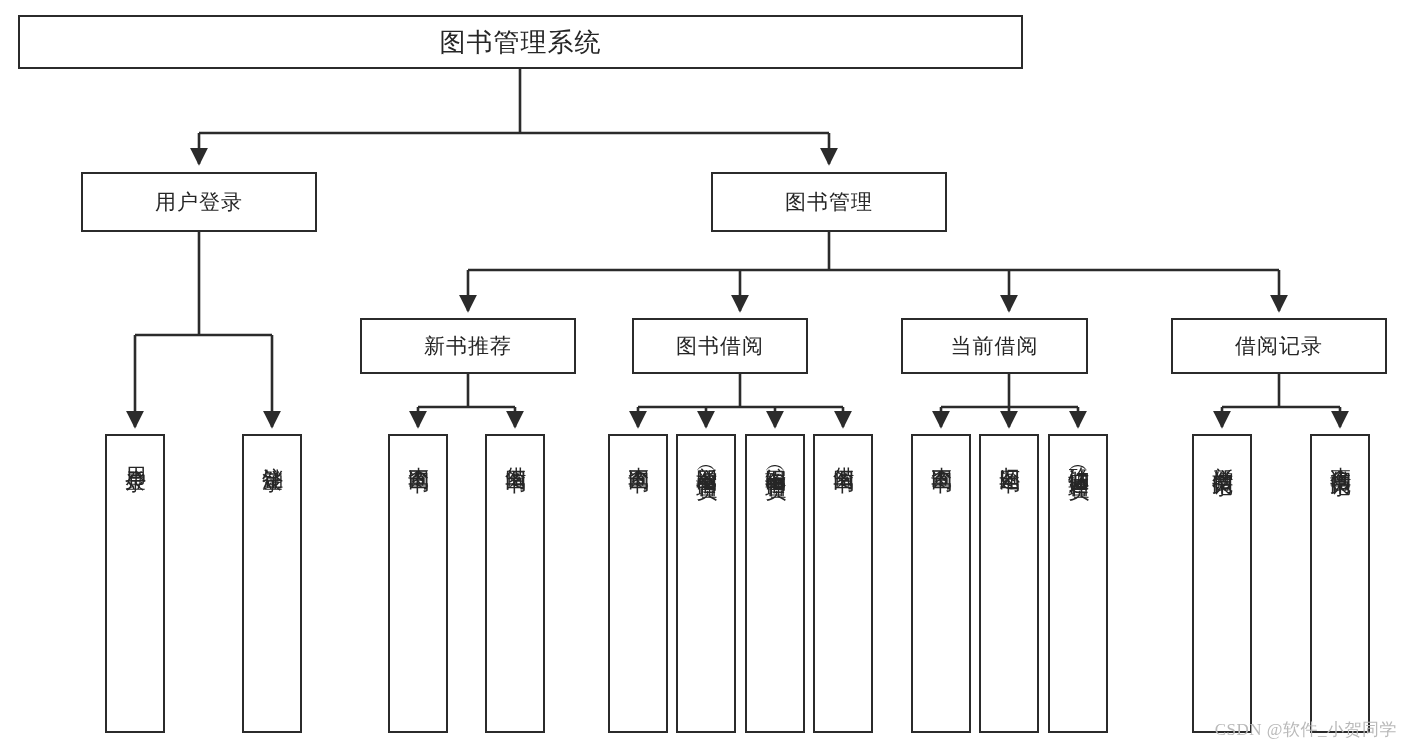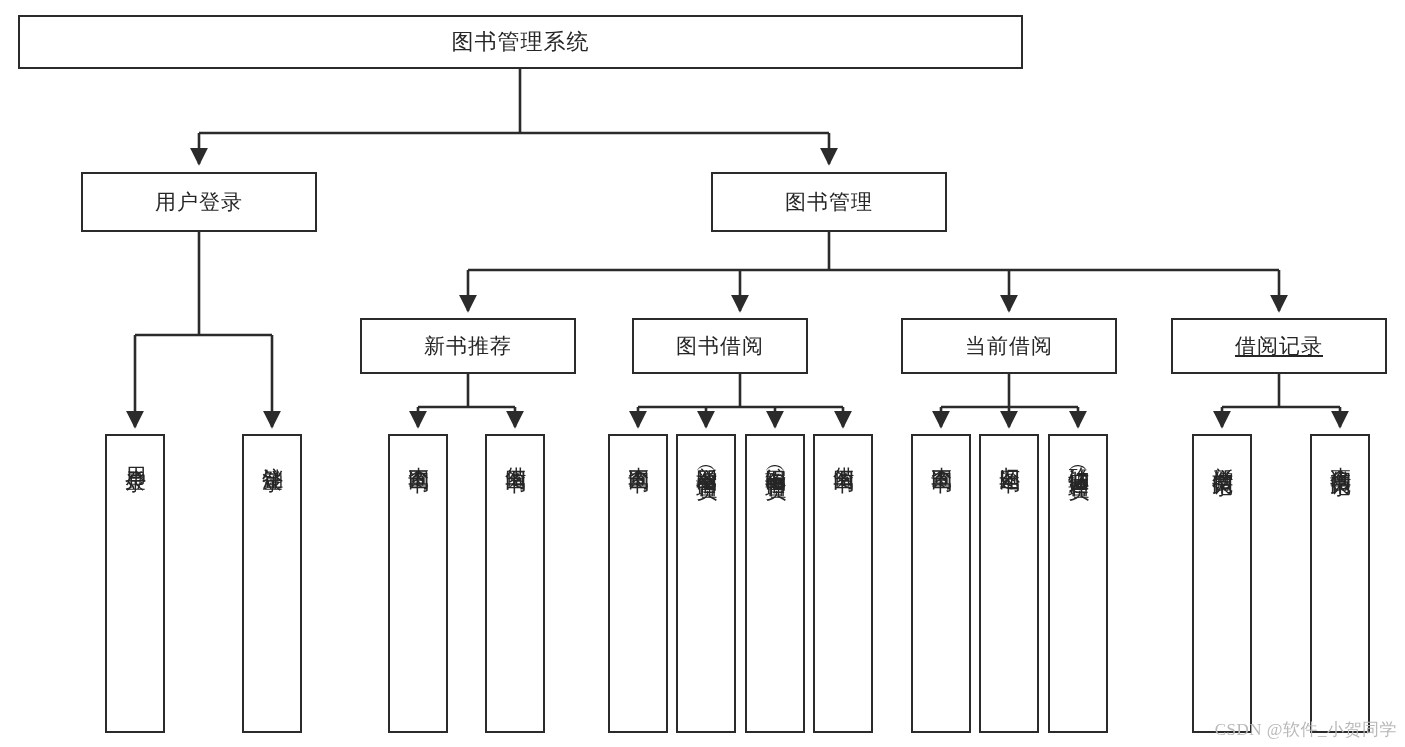"图书管理系统" .node.root { font-size: 22px -> 26px }
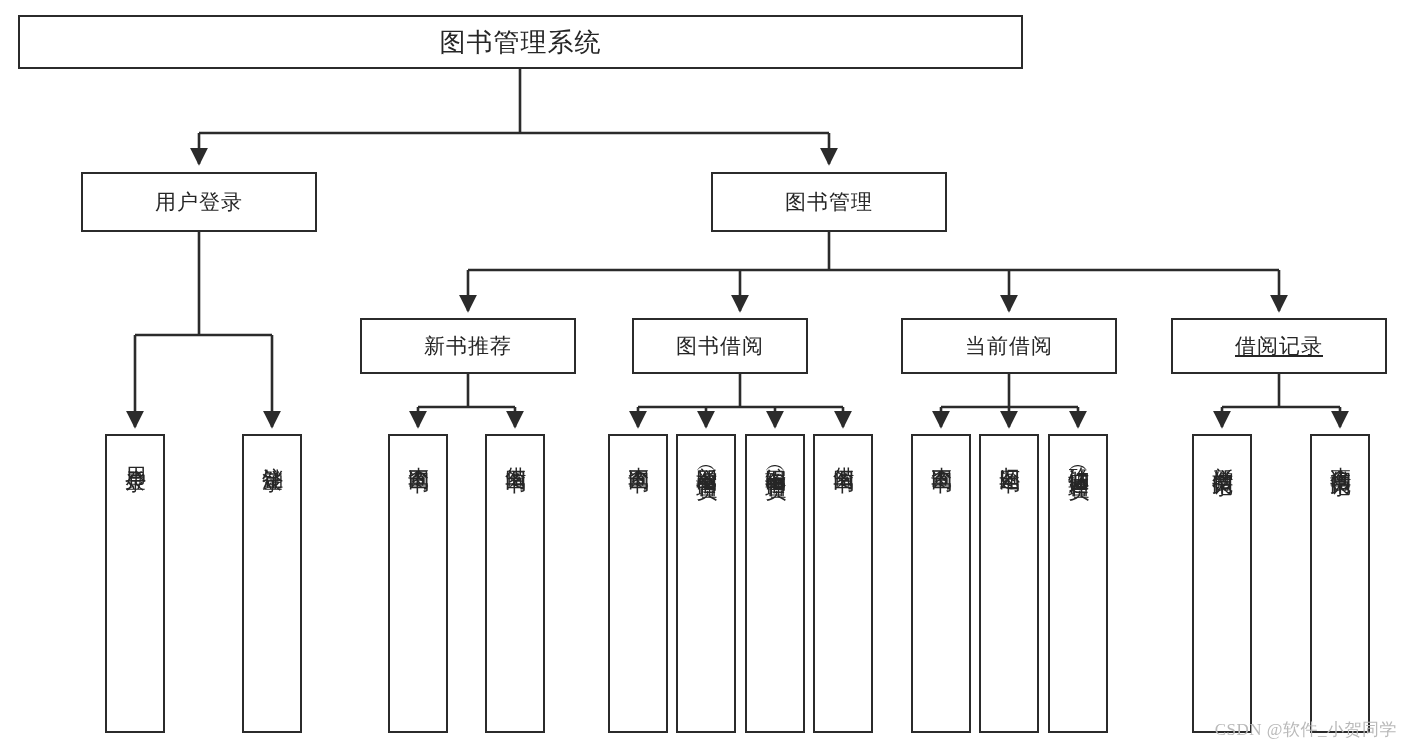"当前借阅" div.node { width: 216px -> 187px }
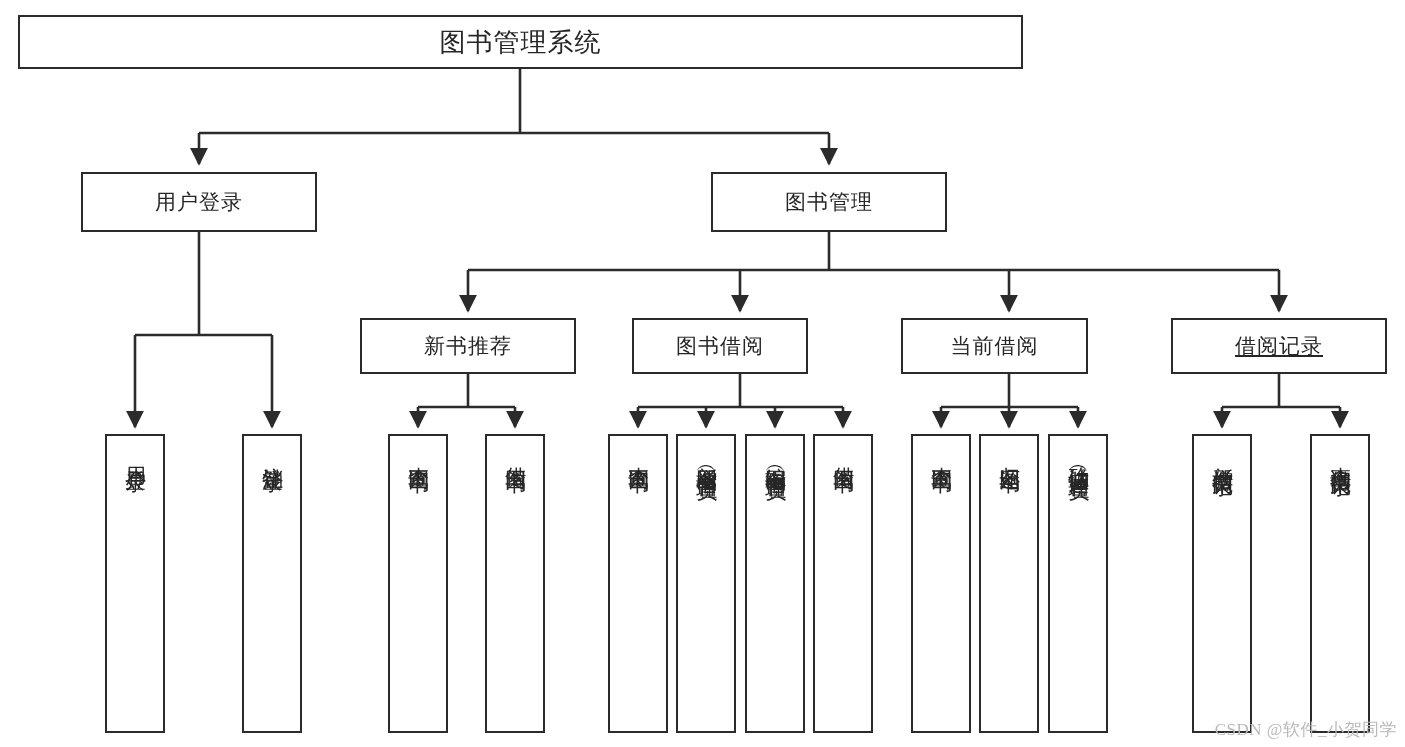"借阅记录" div.node { text-decoration: underline -> none }
